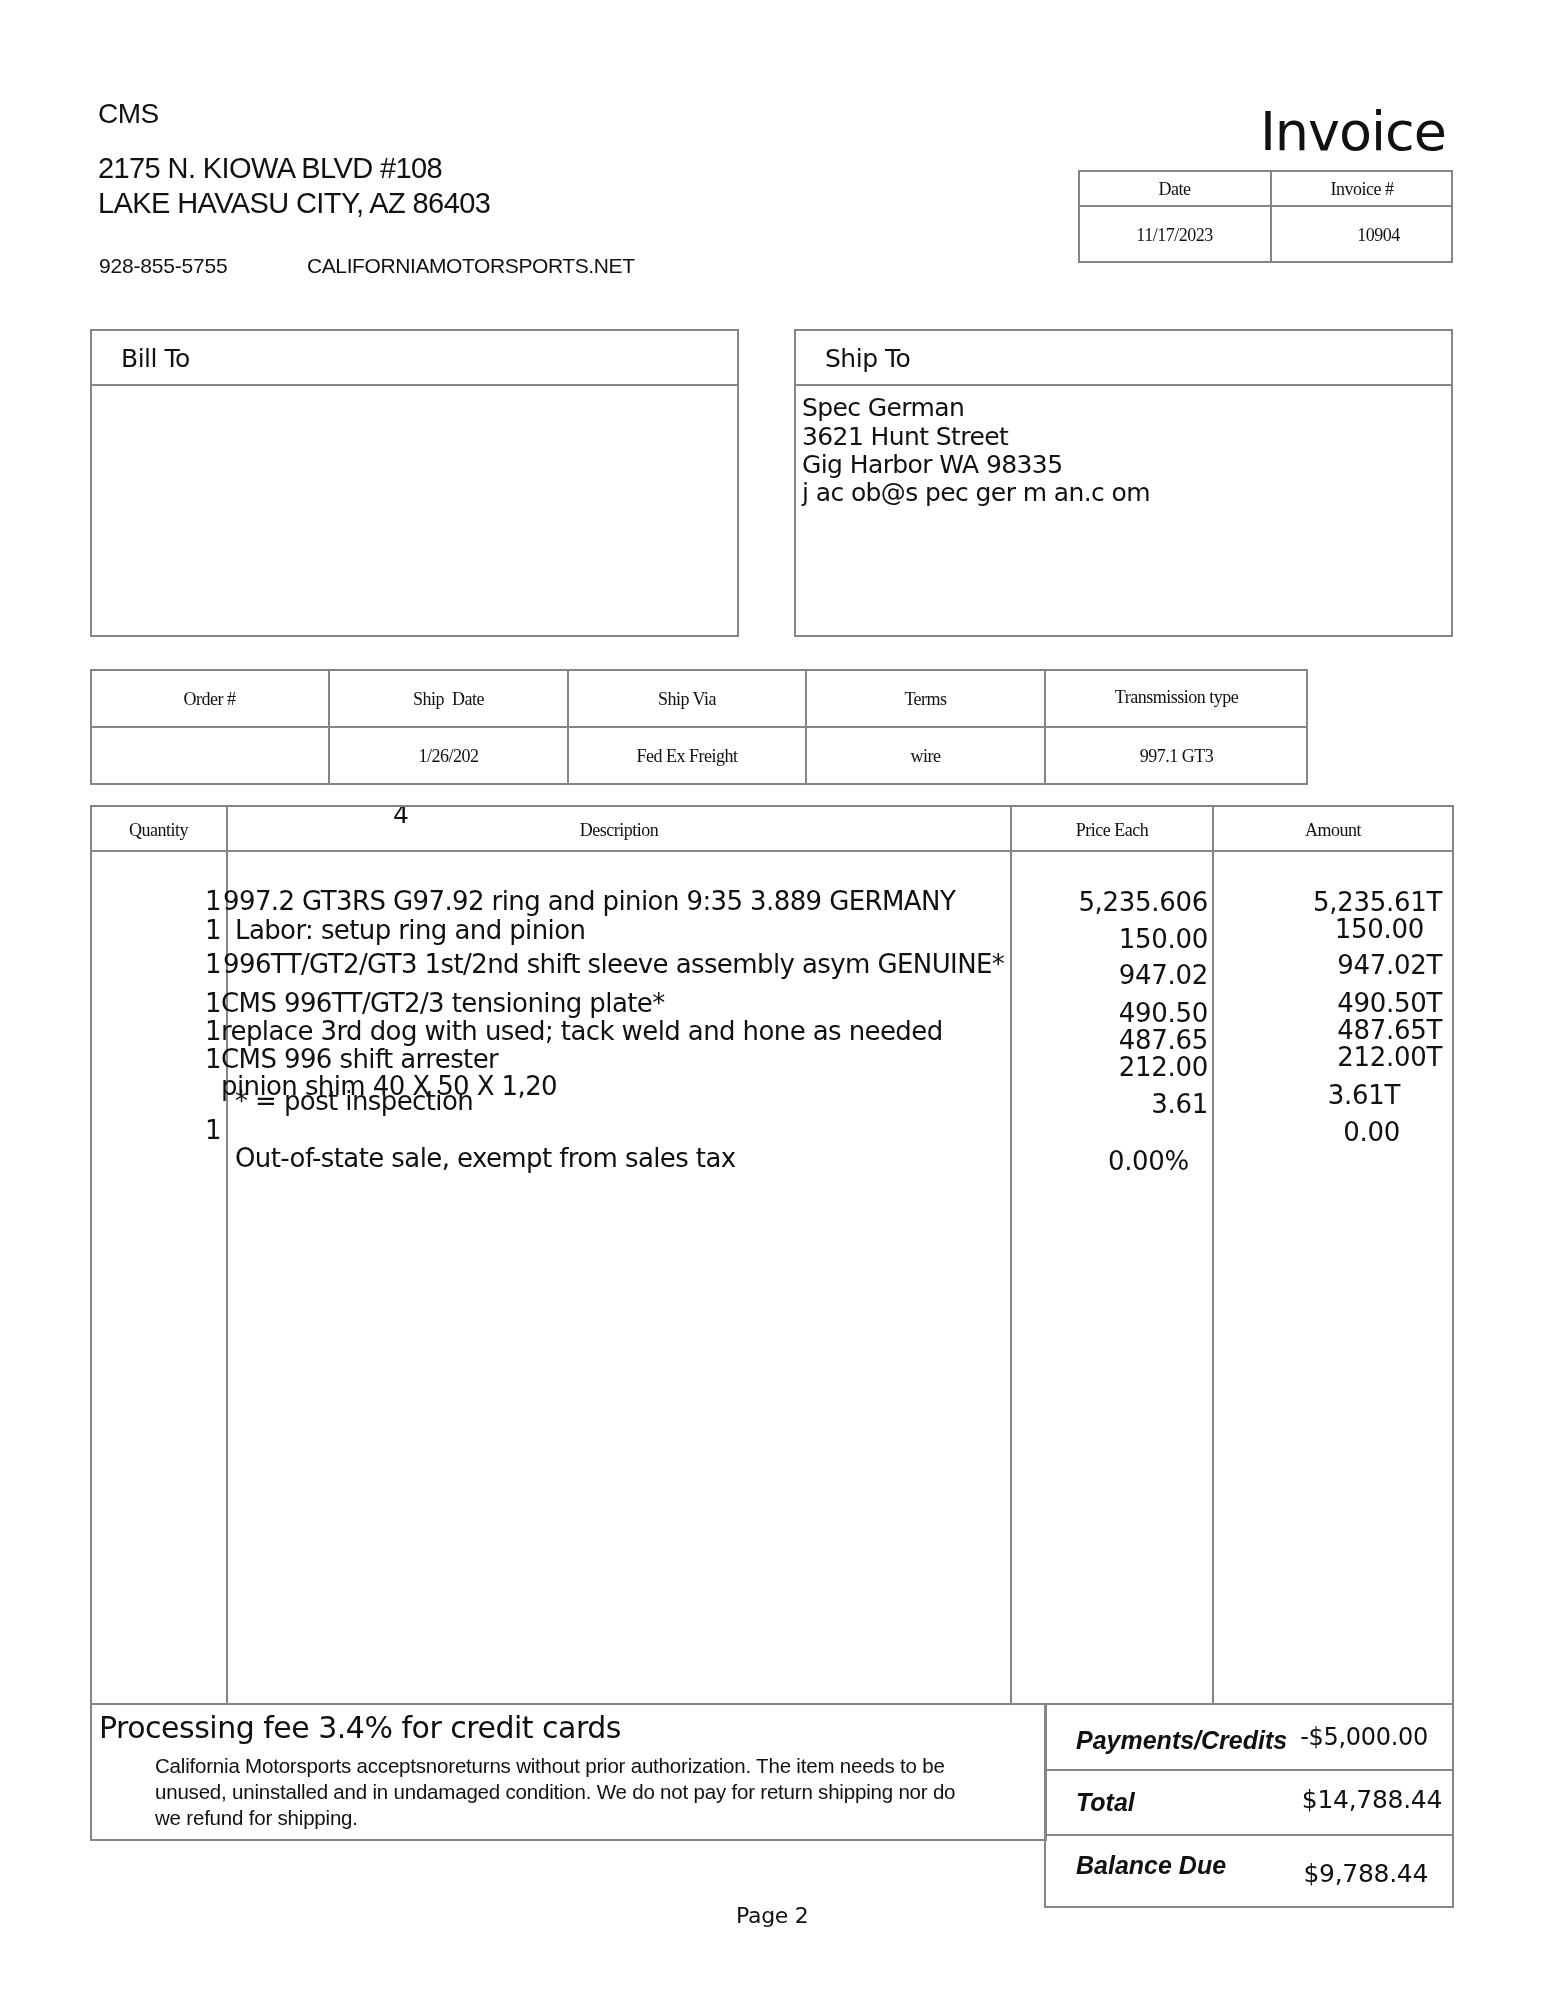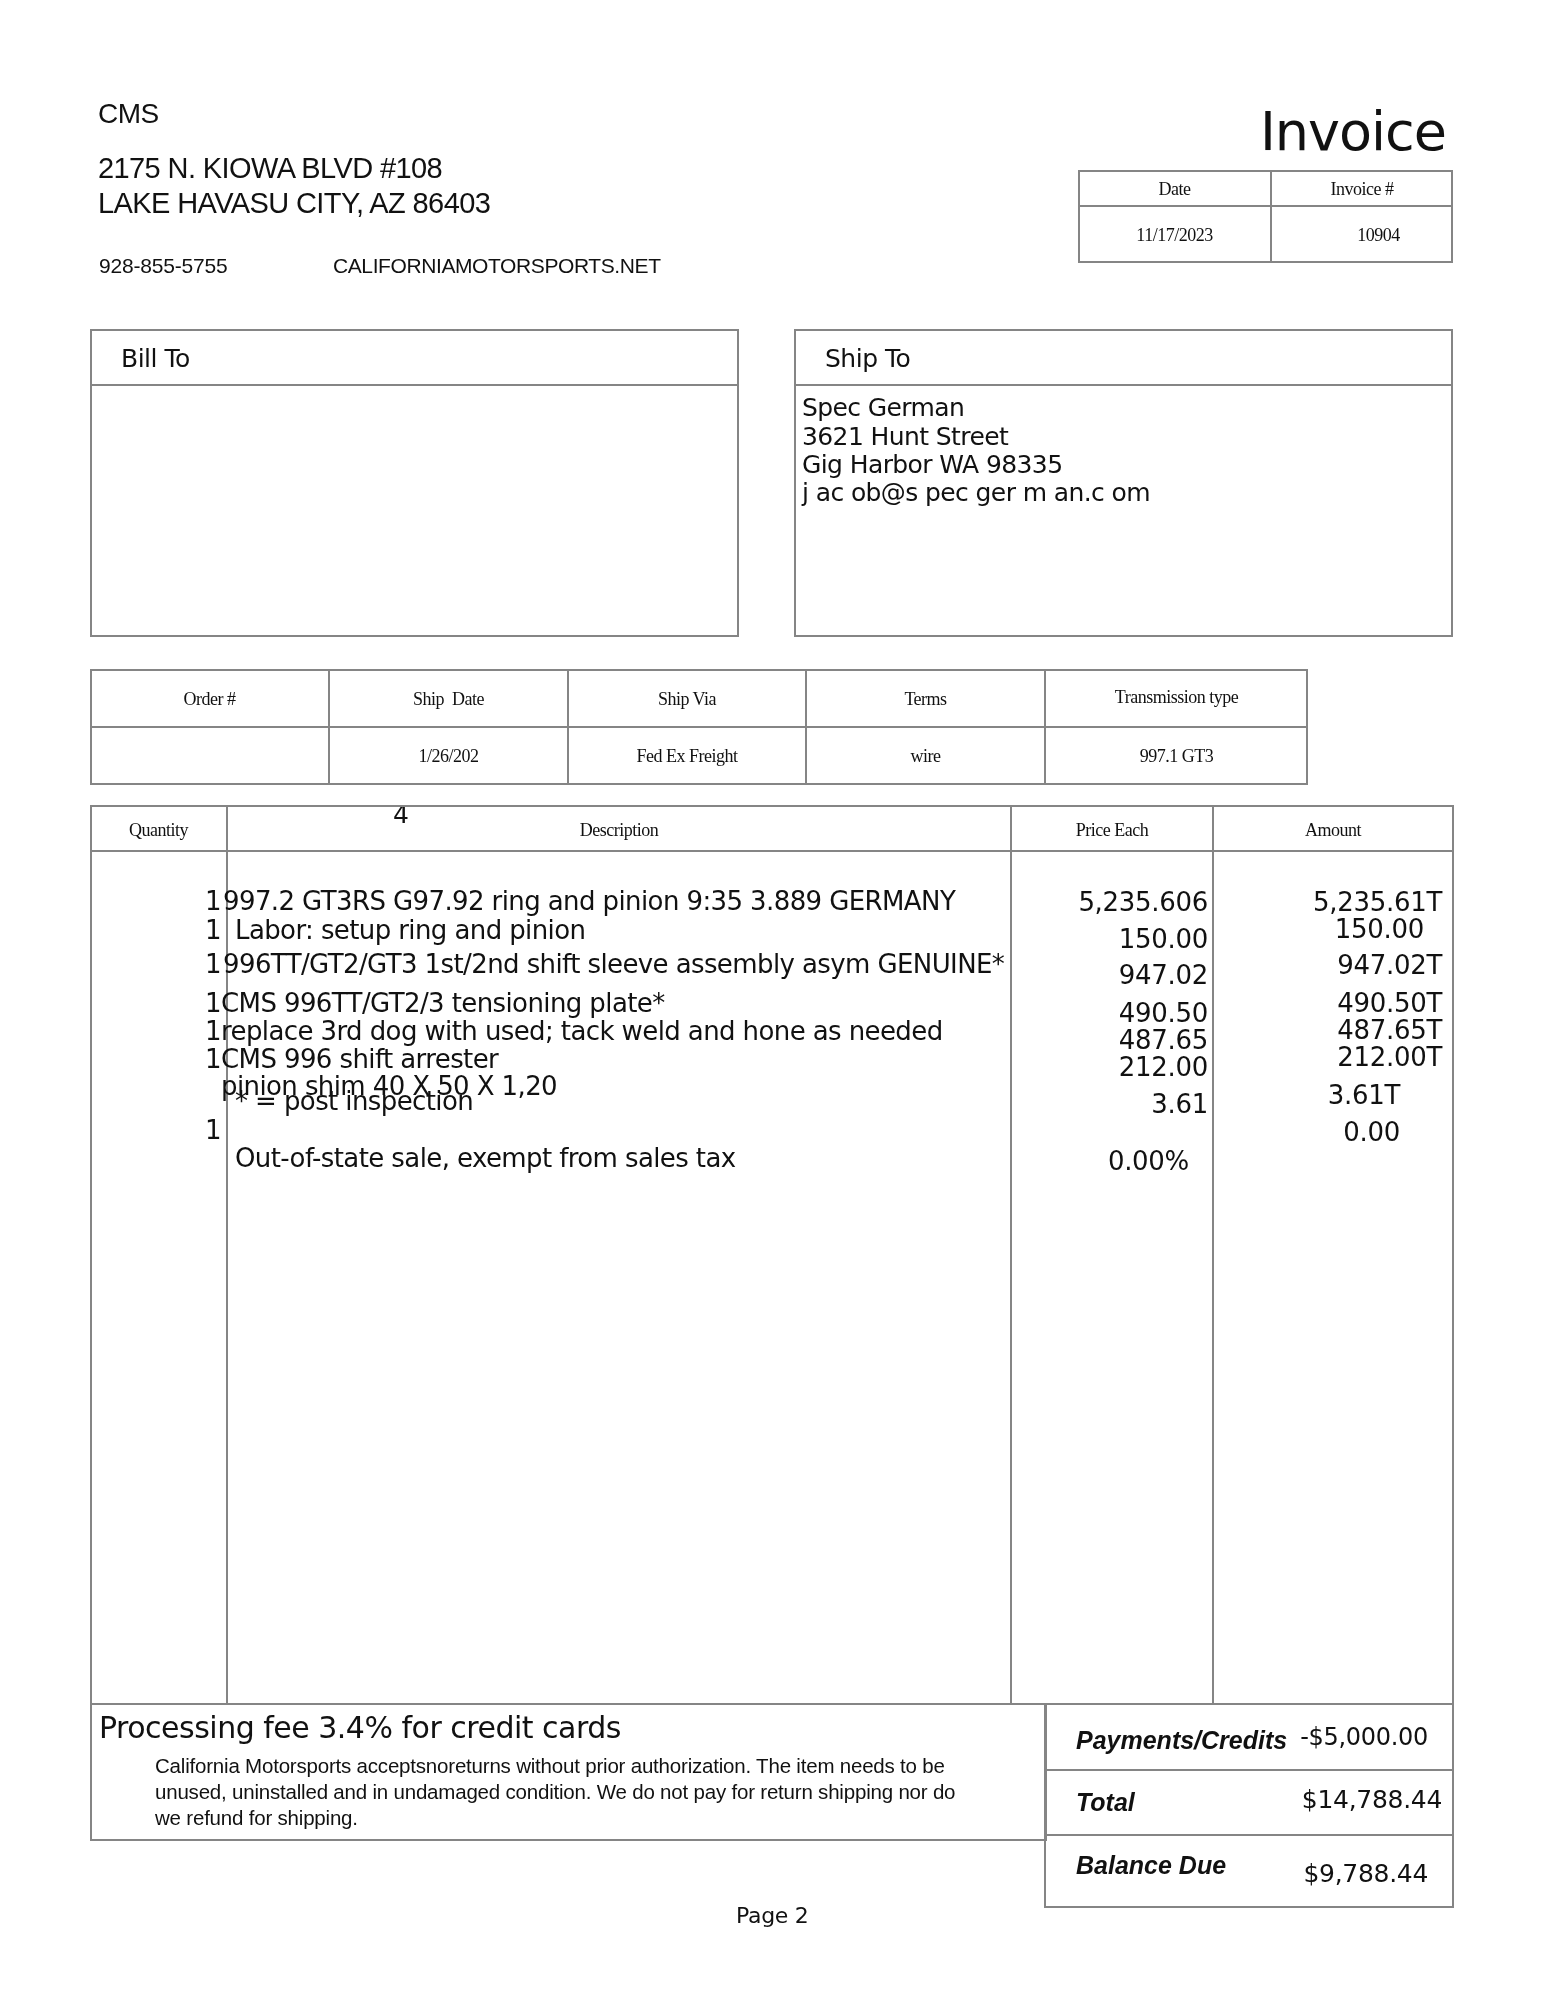"CALIFORNIAMOTORSPORTS.NET" div.abs { left: 333px -> 307px }
